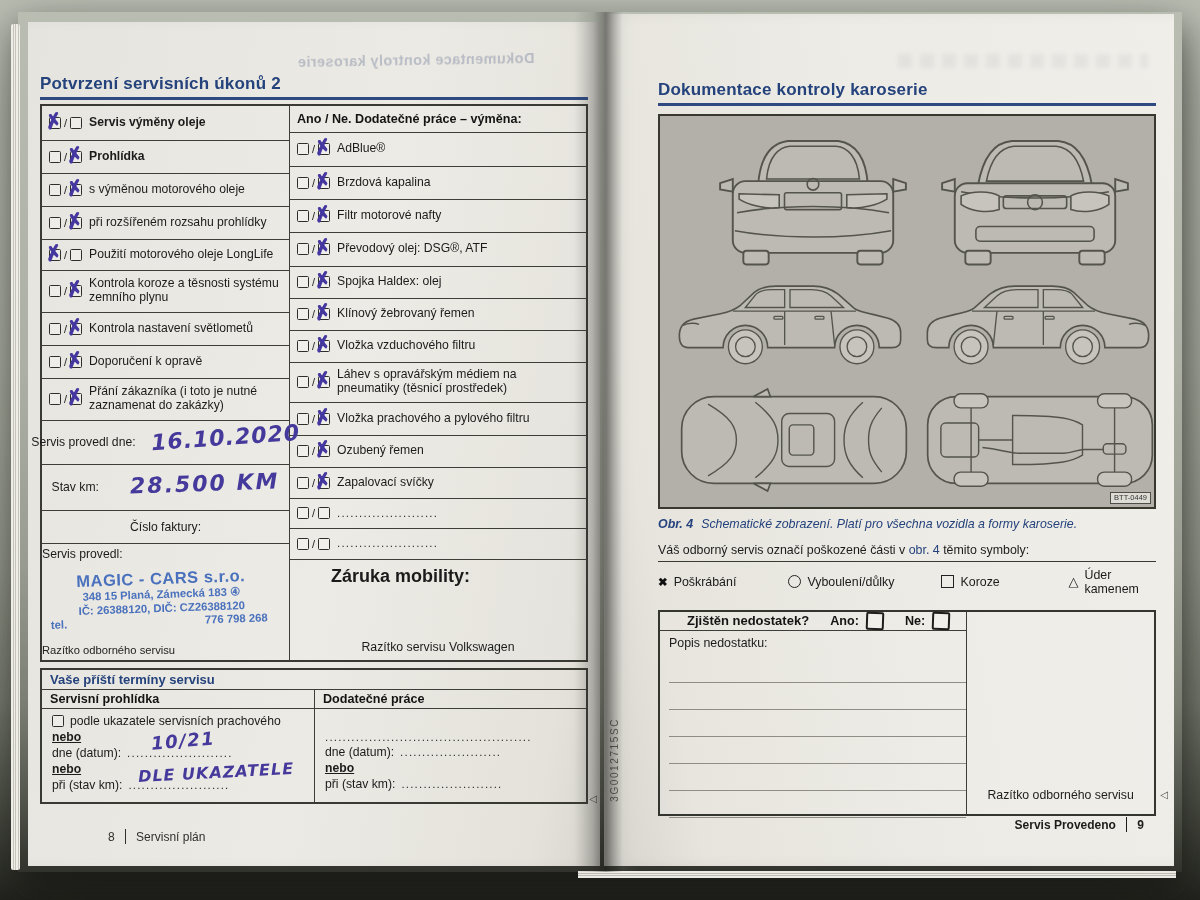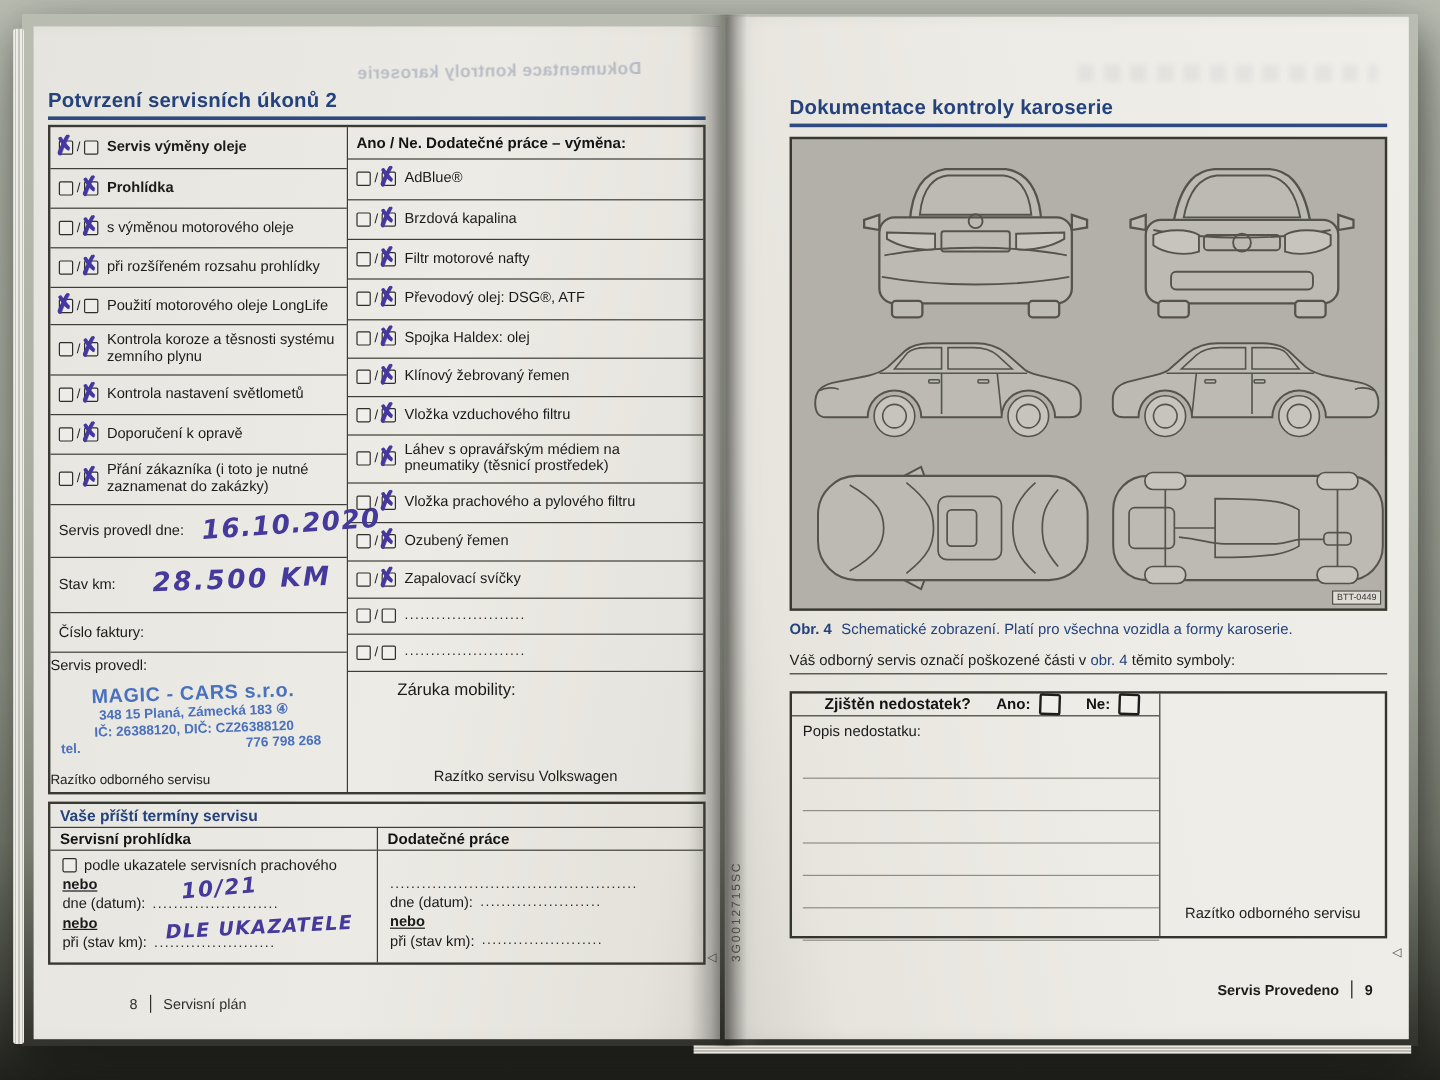"Servis provedl dne:" .frow { justify-content: flex-start -> center }
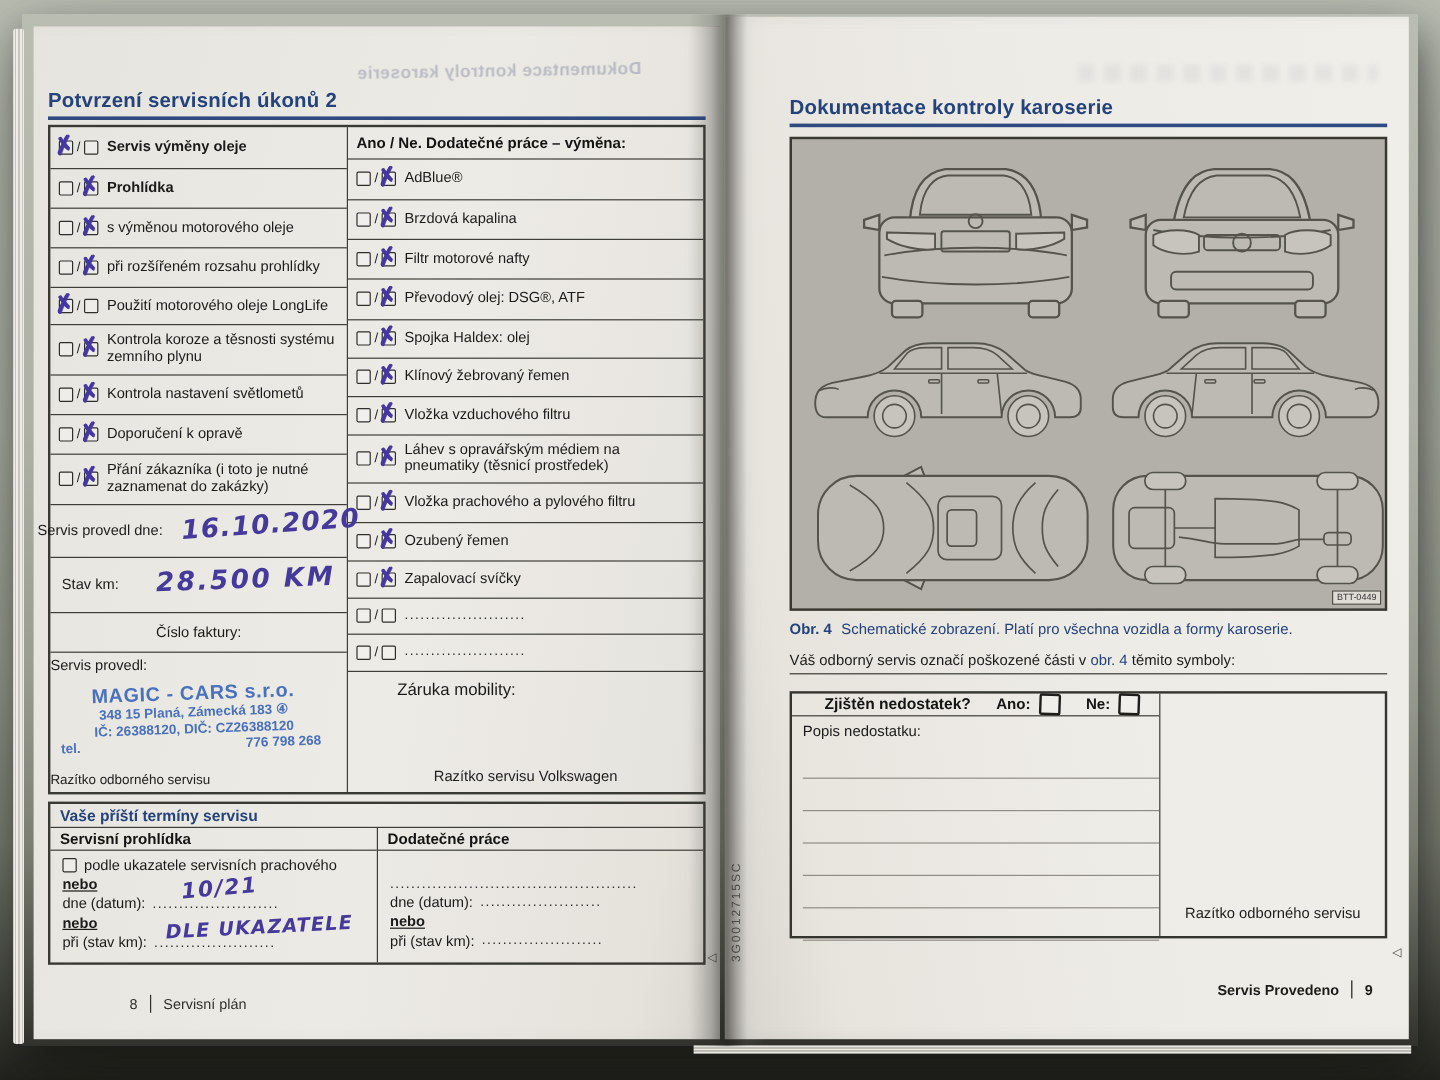"Obr. 4 Schematické zobrazení. Platí" .figcap { font-style: none -> italic }
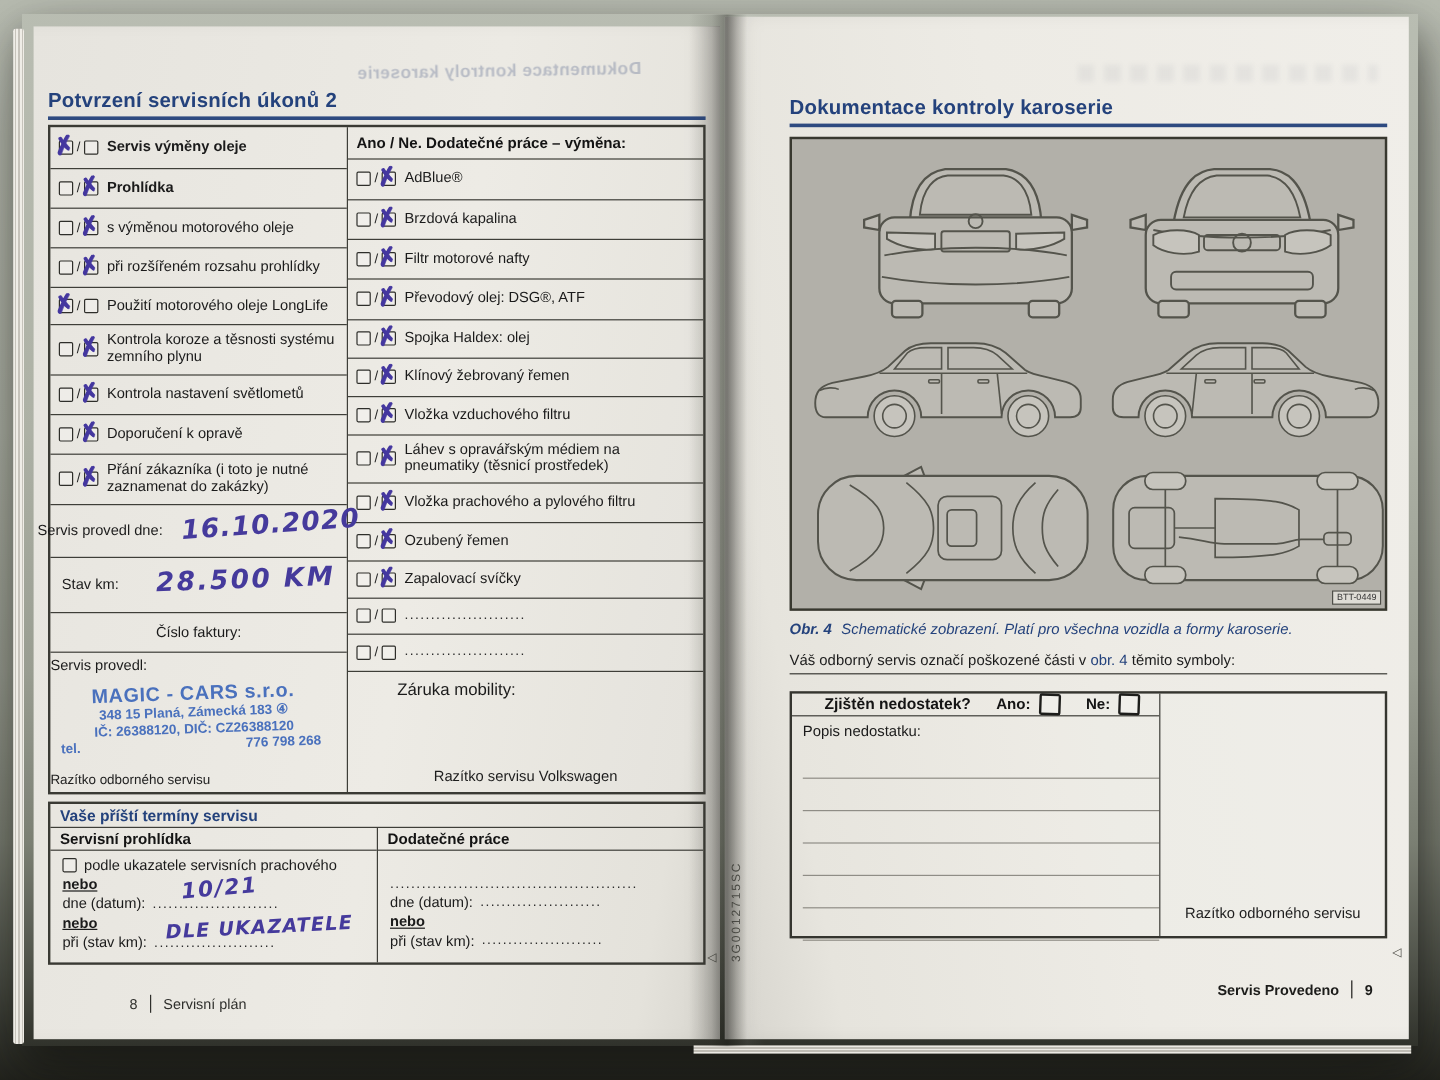"Záruka mobility:" .moblab { font-size: 14px -> 18px; font-weight: normal -> bold }
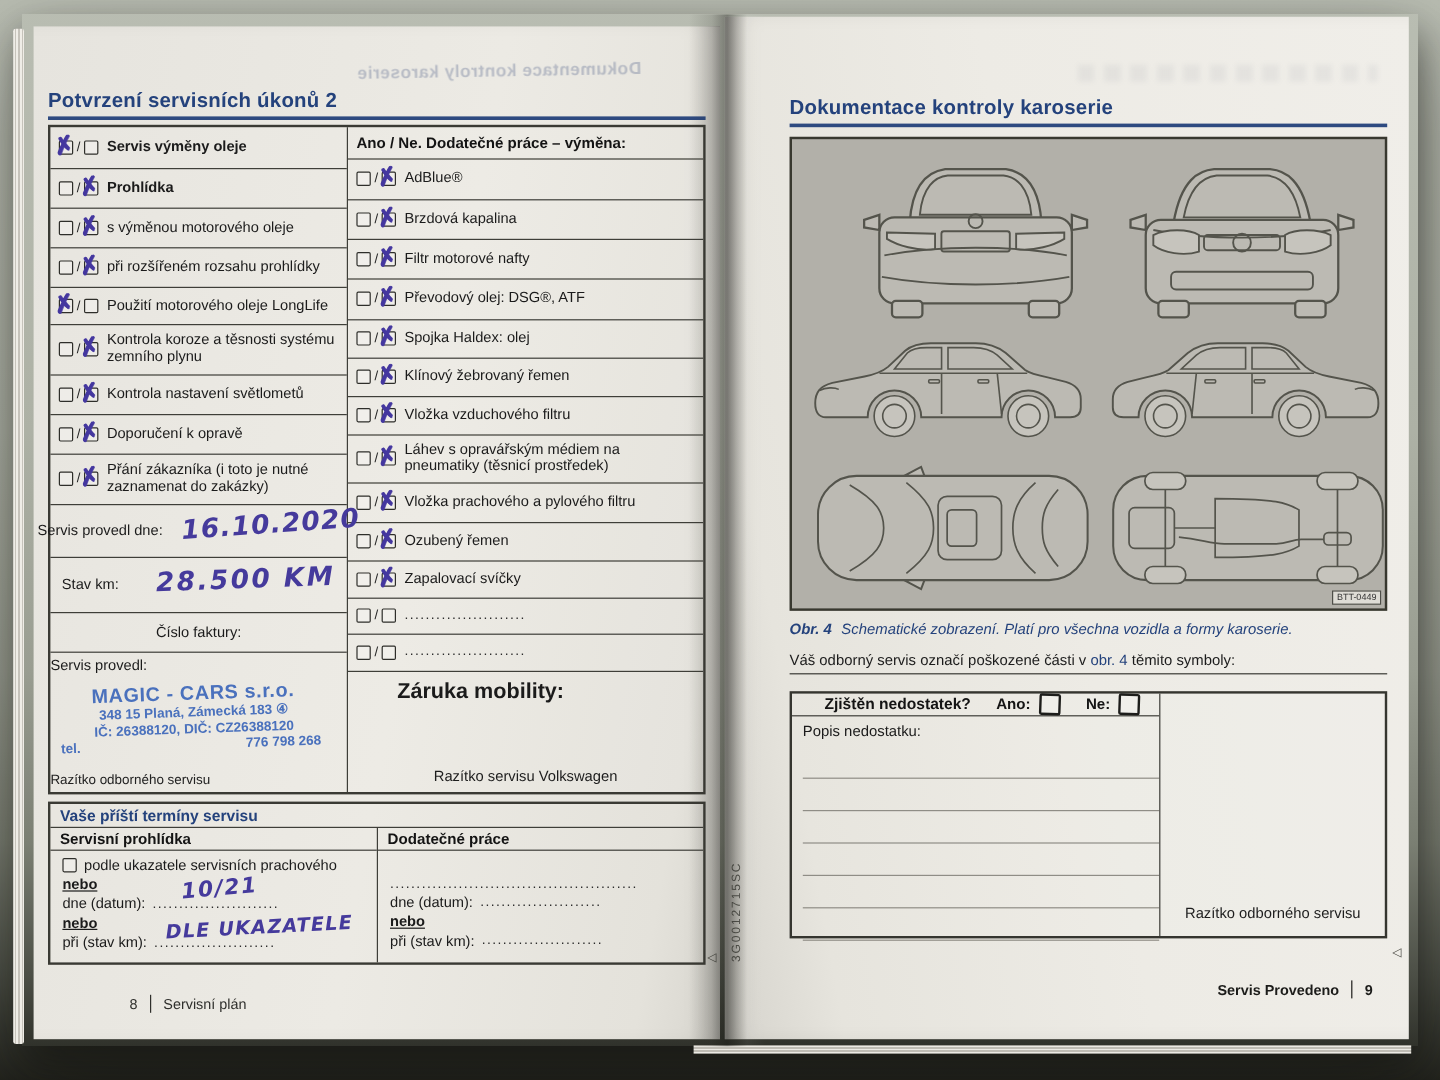"Poškrábání" div.symrow { html: none -> <div> <span> <span></span> <span>Poškrábání</span> </span> <span> <span></span> <span>Vyboulení/důlky</span> </span> <span> <span></span> <span>Koroze</span> </span> <span> <span></span> <span>Úder kamenem</span> </span> </div> }
